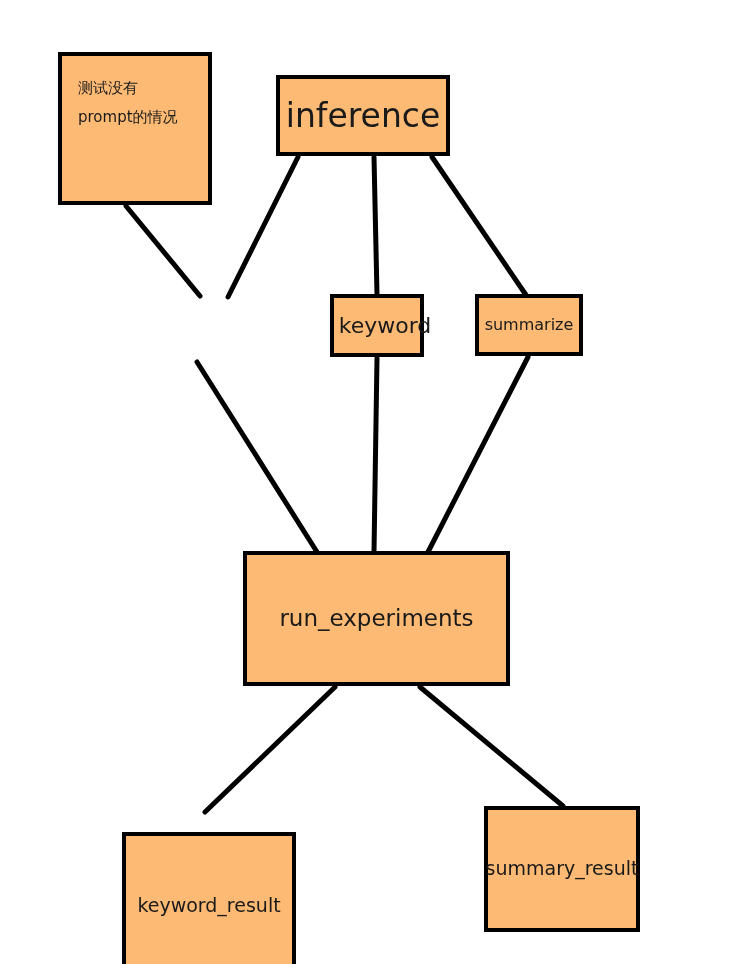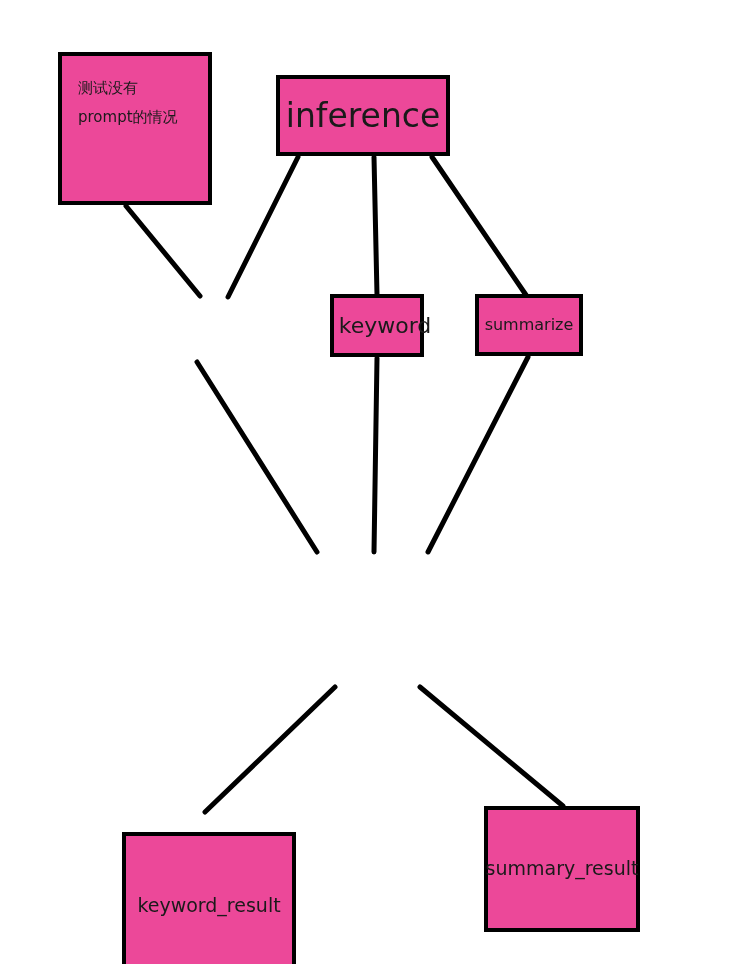"测试没有" .node { background: #ec4899 -> #fdba74 }
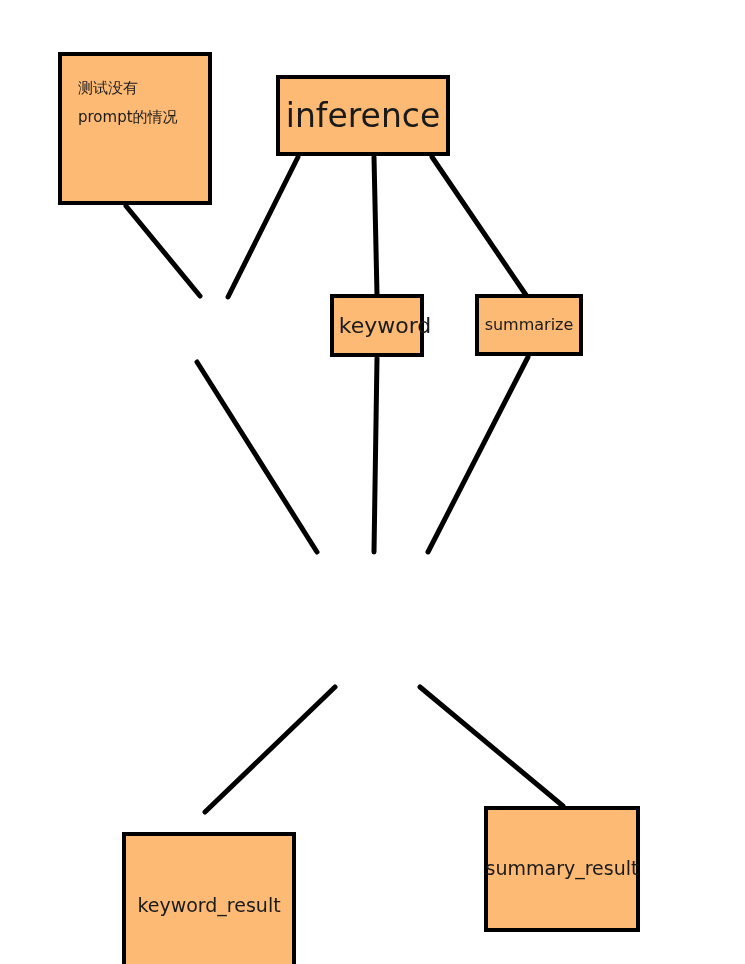"run_experiments" div.node { html: none -> <div> <div>run_experiments</div> </div> }
